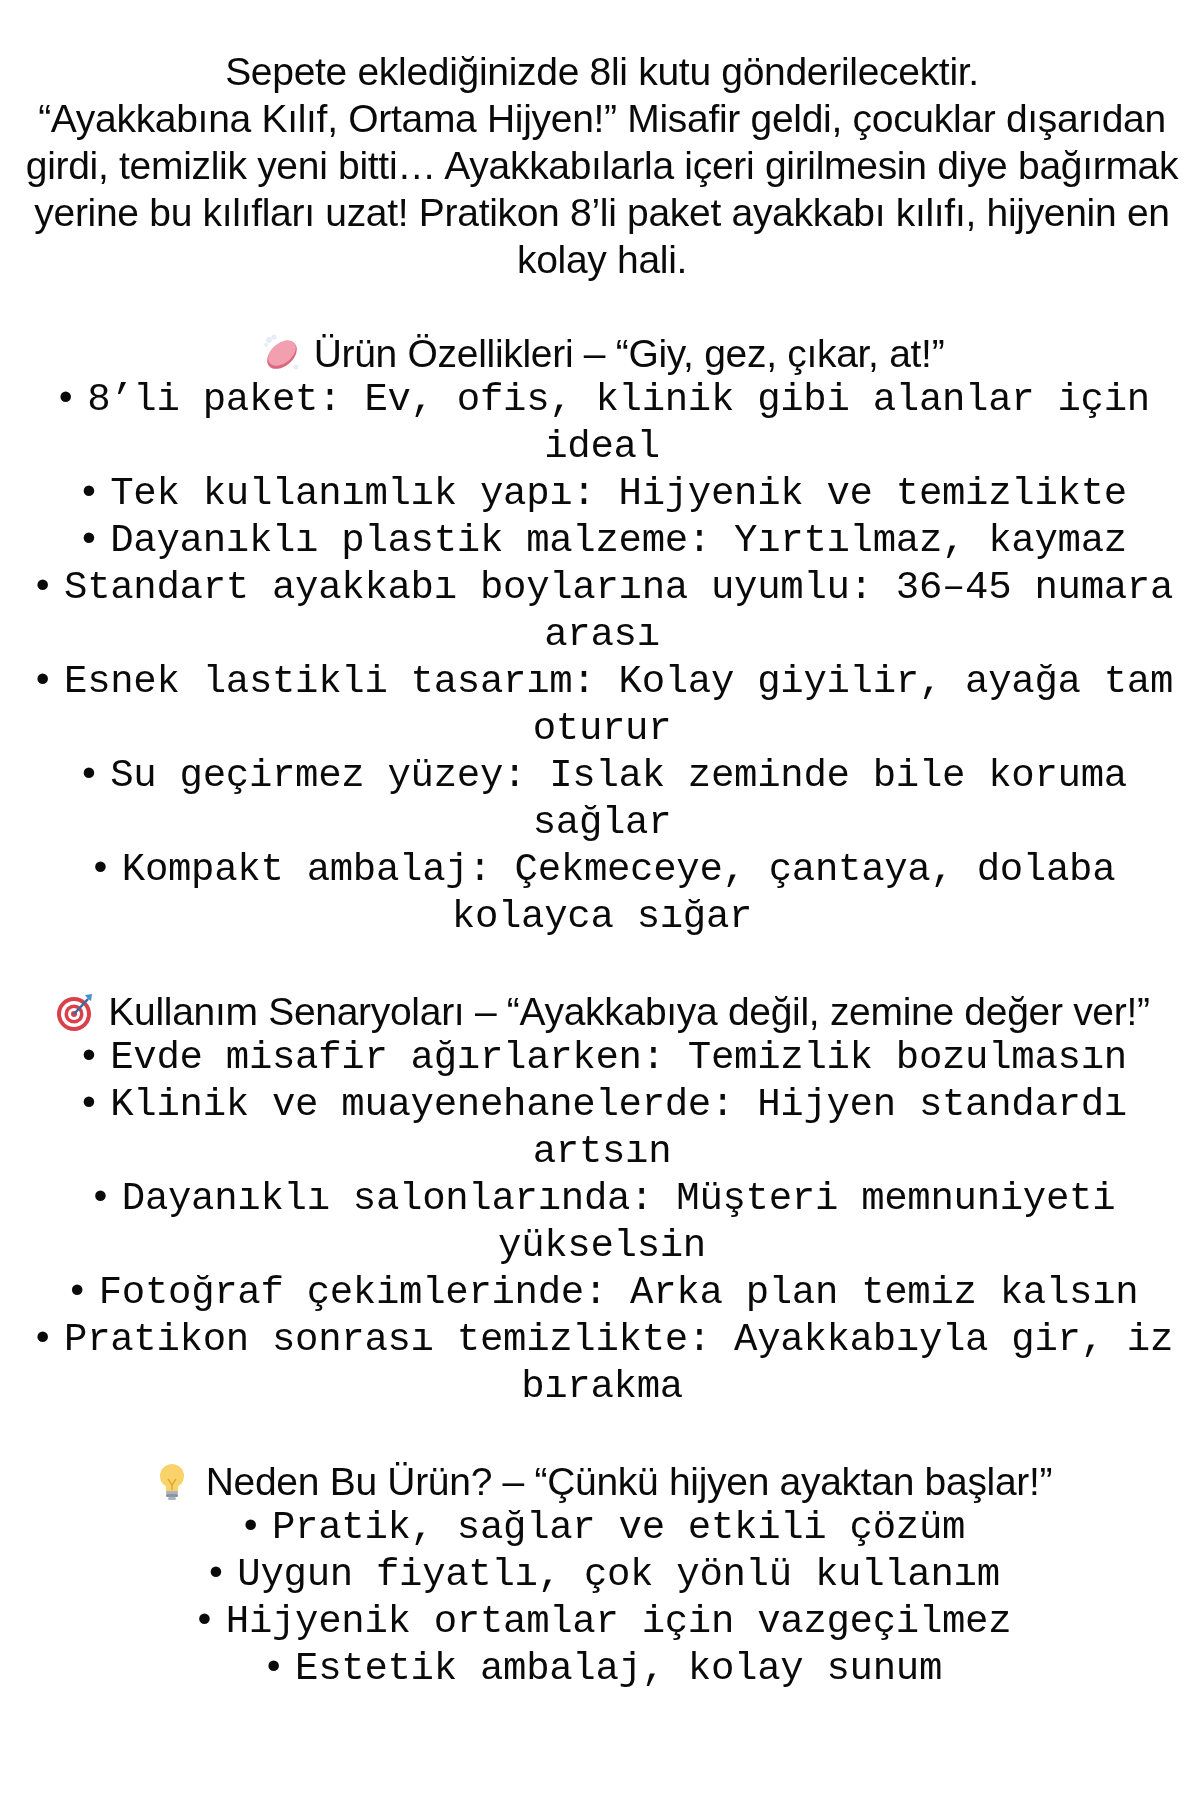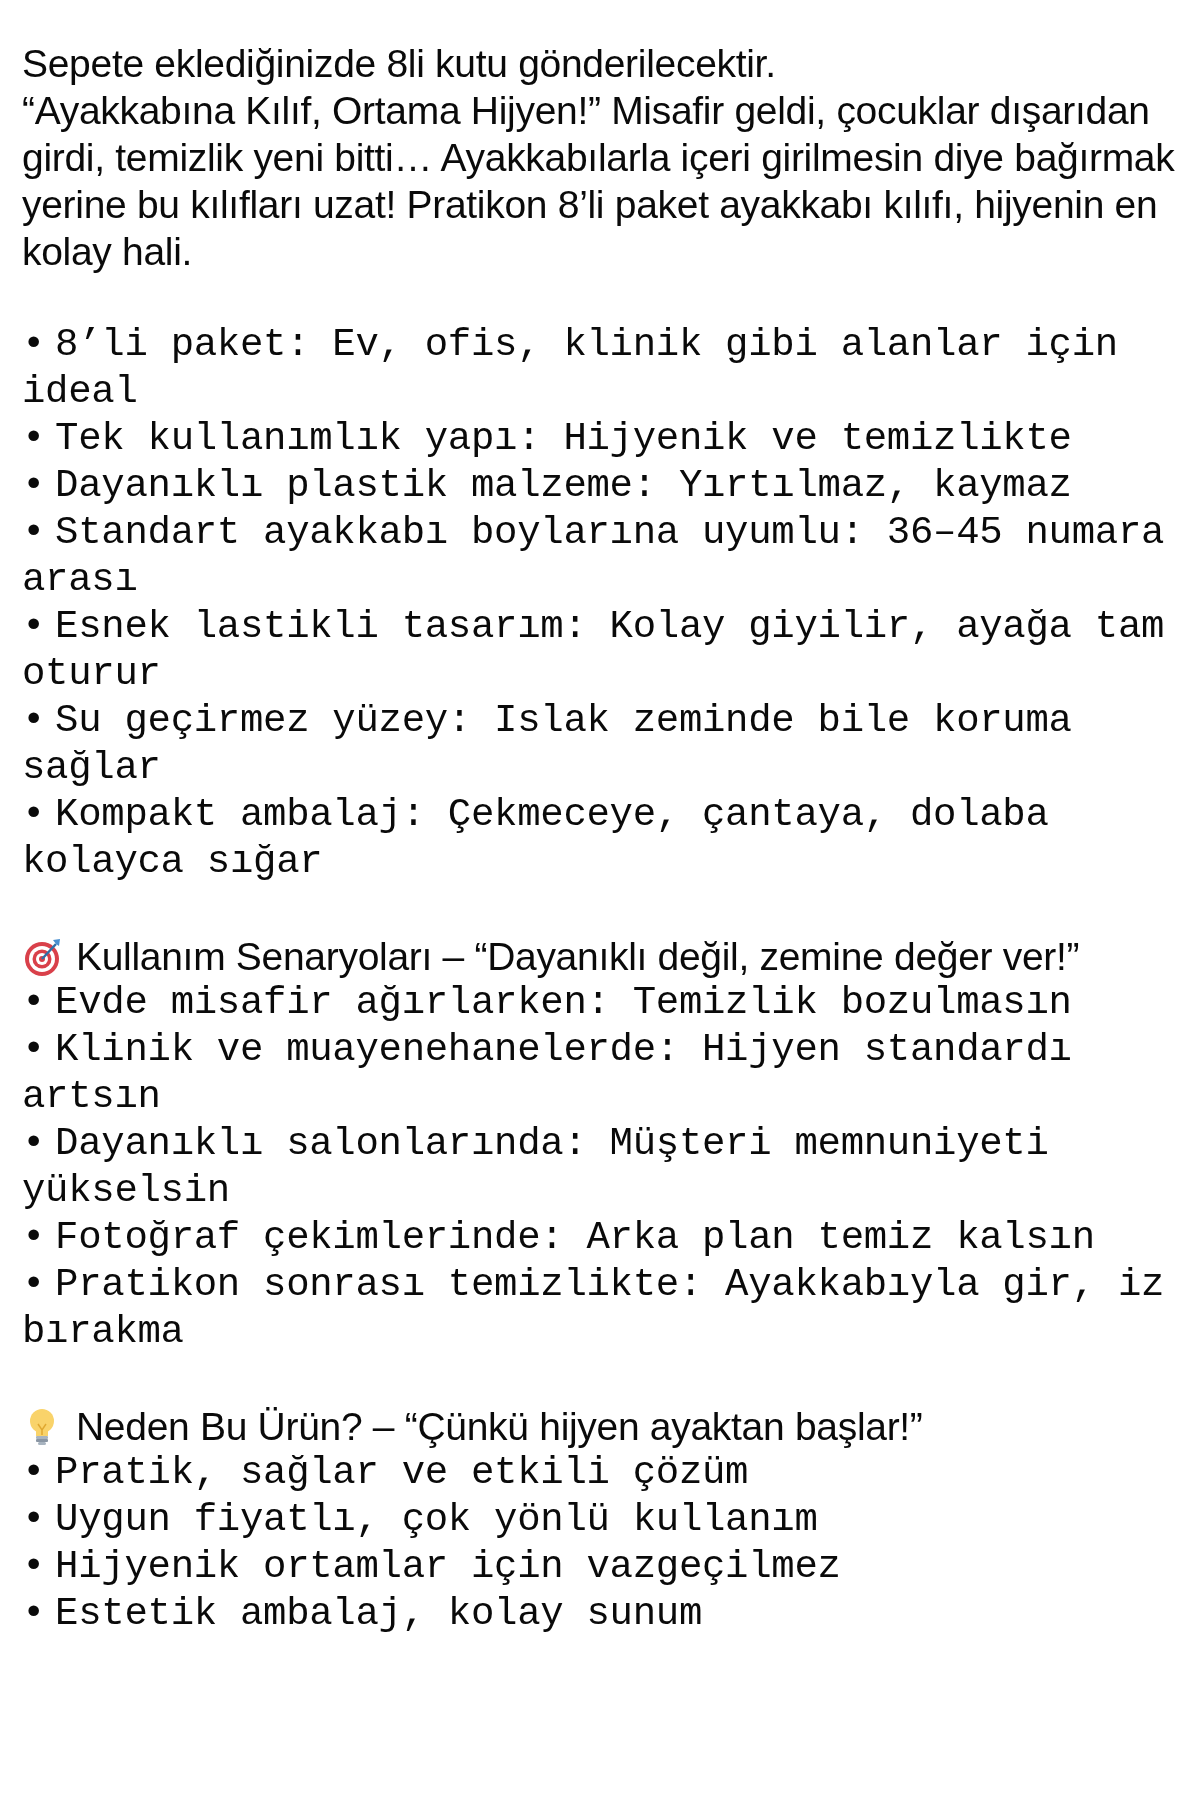"Sepete eklediğinizde 8li kutu" .doc { text-align: none -> center; top: 40px -> 48px }
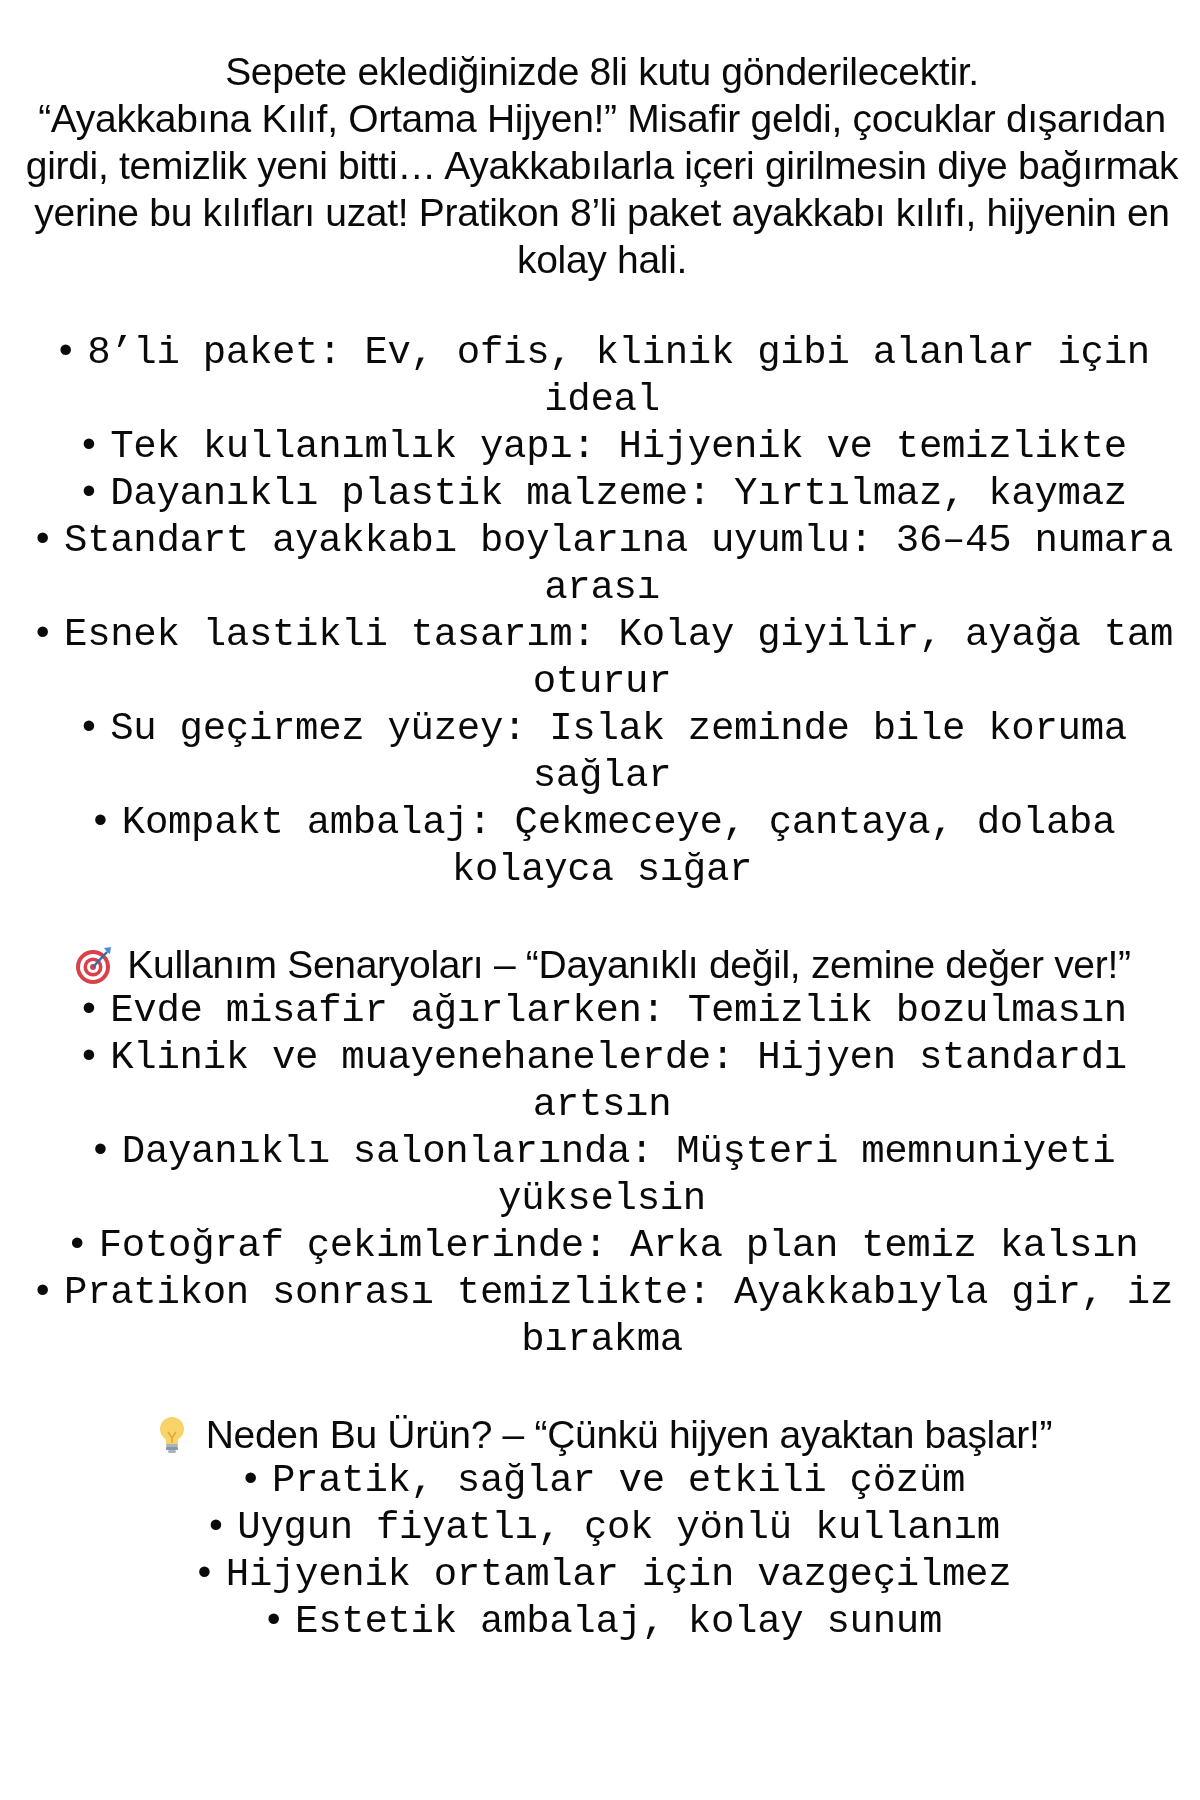"Ürün Özellikleri – “Giy, gez," span.section-title { html: none -> <span> <span> <svg> <circle></circle> <circle></circle> <circle></circle> <circle></circle> <ellipse></ellipse> <ellipse></ellipse> </svg> </span><span>Ürün Özellikleri – “Giy, gez, çıkar, at!”</span> </span> }
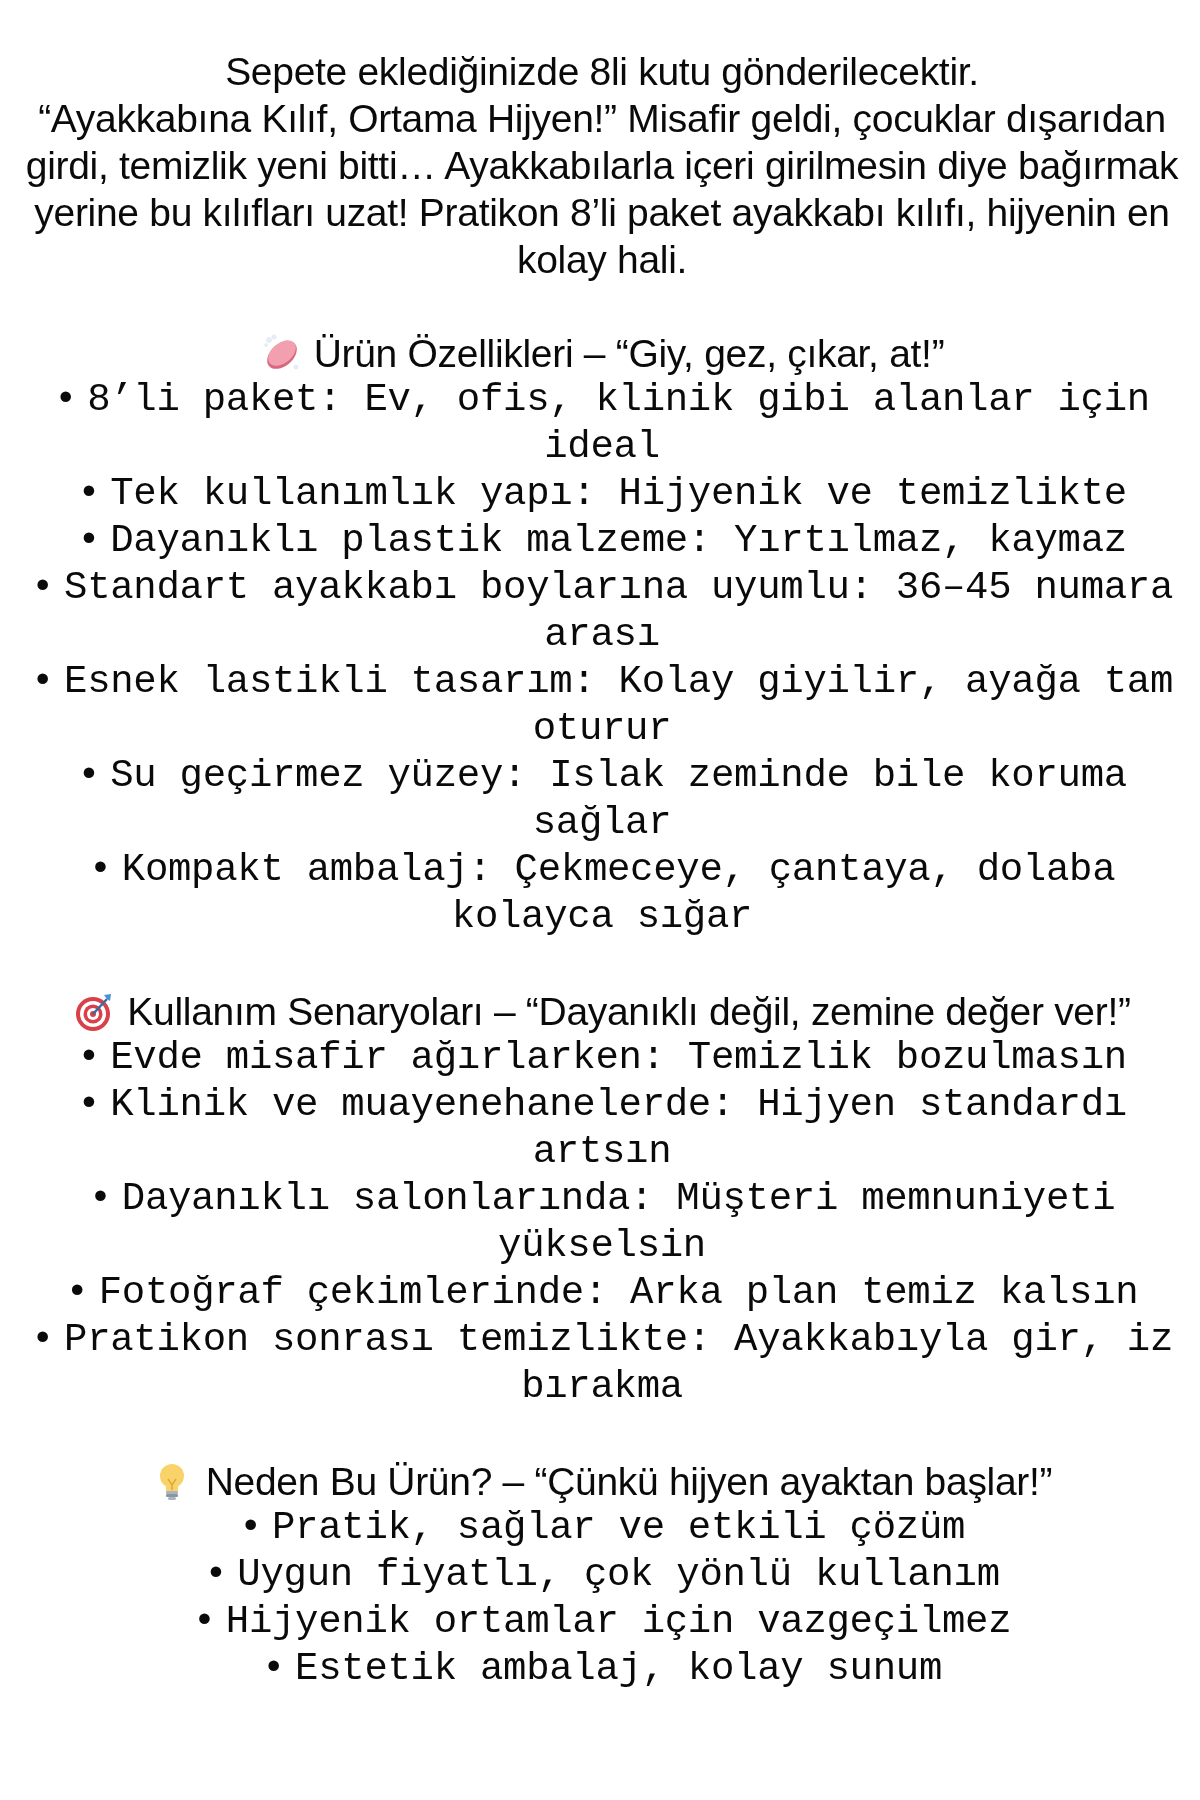"Kullanım Senaryoları – “Dayanıklı değil," span { text: Dayanıklı -> Ayakkabıya }
